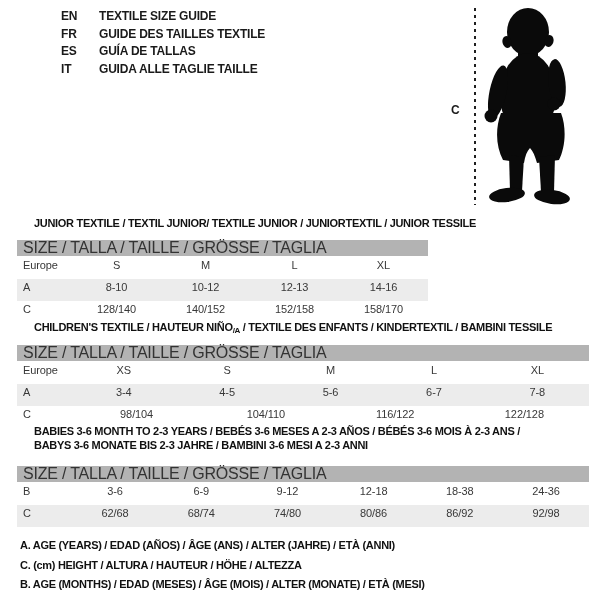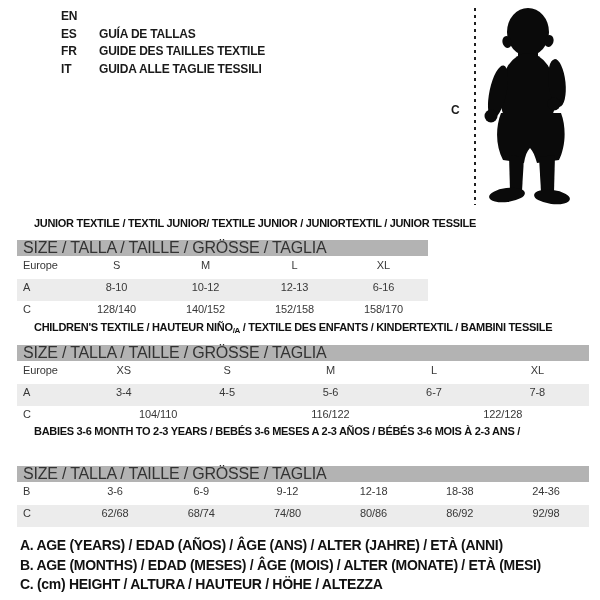"TEXTILE SIZE GUIDE" span.lang-text { html: none -> <span>TEXTILE SIZE GUIDE</span> }
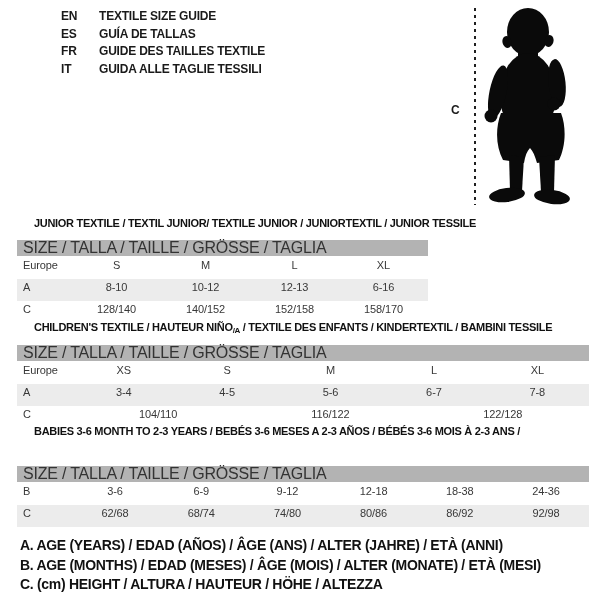"ES" div.lang-row { order: before "FR" -> after "FR" }
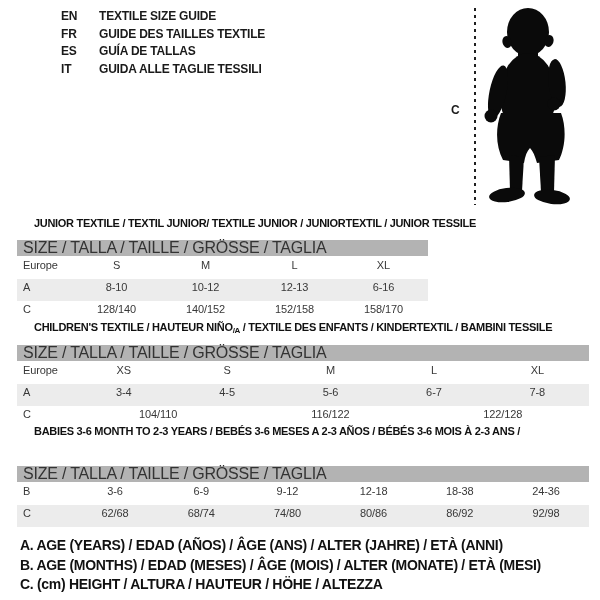"GUIDA ALLE TAGLIE TESSILI" span.lang-text { text: TESSILI -> TAILLE }
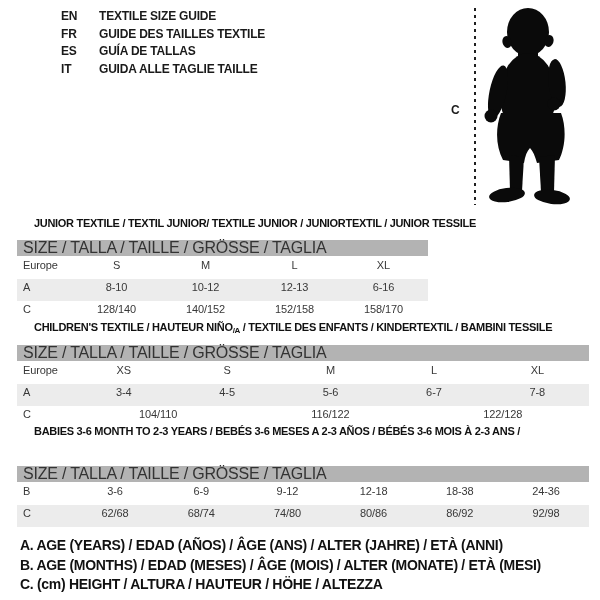"6-16" span.tcell { text: 6-16 -> 14-16 }
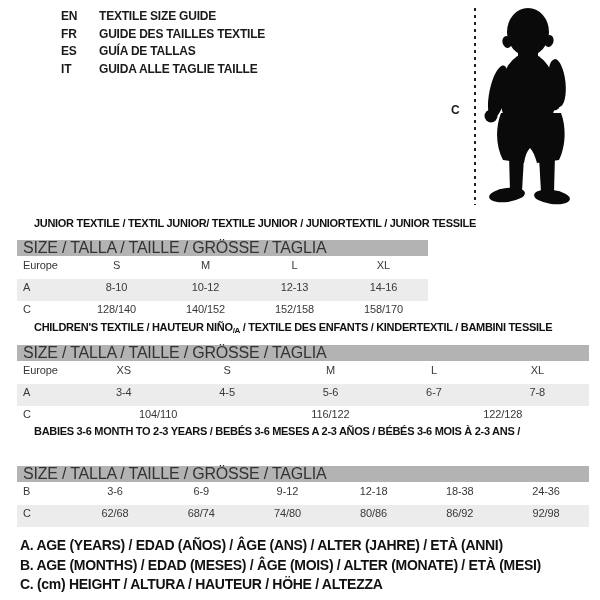"98/104" span.tcell { html: none -> <span>98/104</span> }
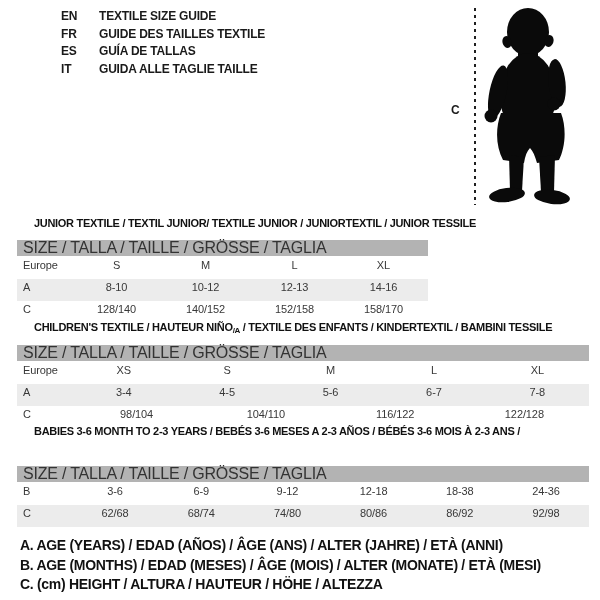"BABYS 3-6 MONATE BIS 2-3" div { html: none -> <div>BABYS 3-6 MONATE BIS 2-3 JAHRE / BAMBINI 3-6 MESI A 2-3 ANNI</div> }
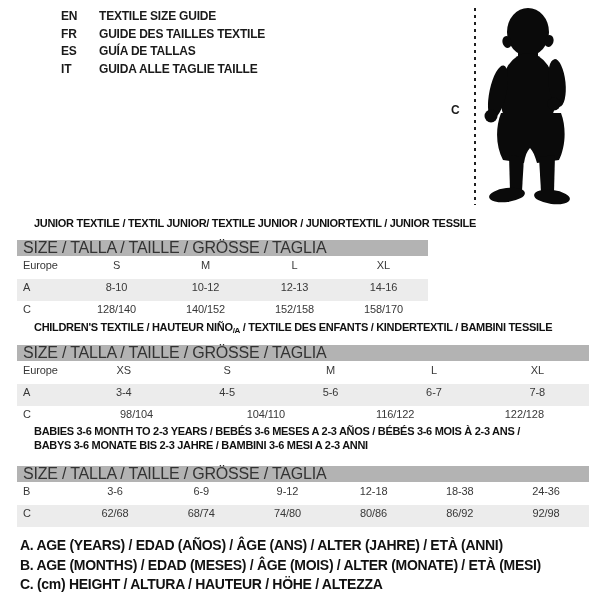"A. AGE (YEARS) / EDAD" .footnote { font-size: 14px -> 11px }
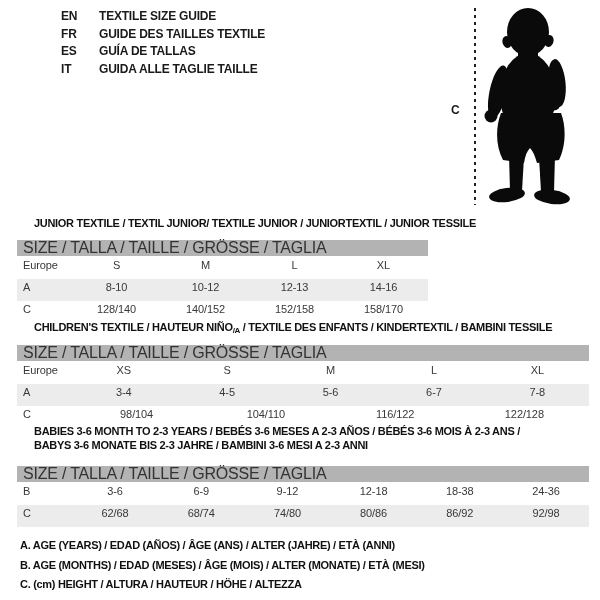"B. AGE (MONTHS) / EDAD" div.footnote { order: before "C. (cm) HEIGHT / ALTURA" -> after "C. (cm) HEIGHT / ALTURA" }
